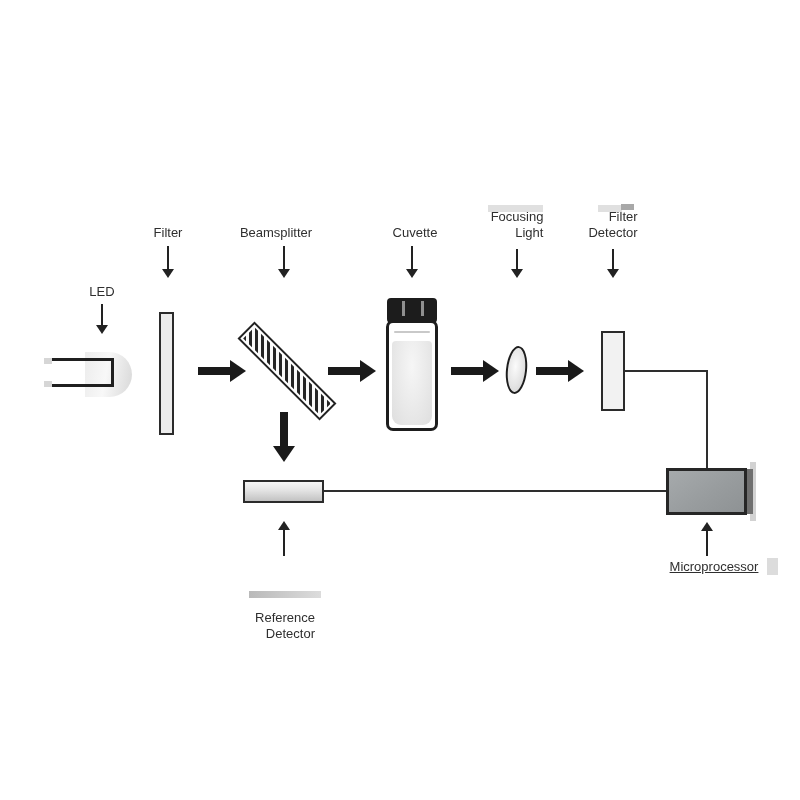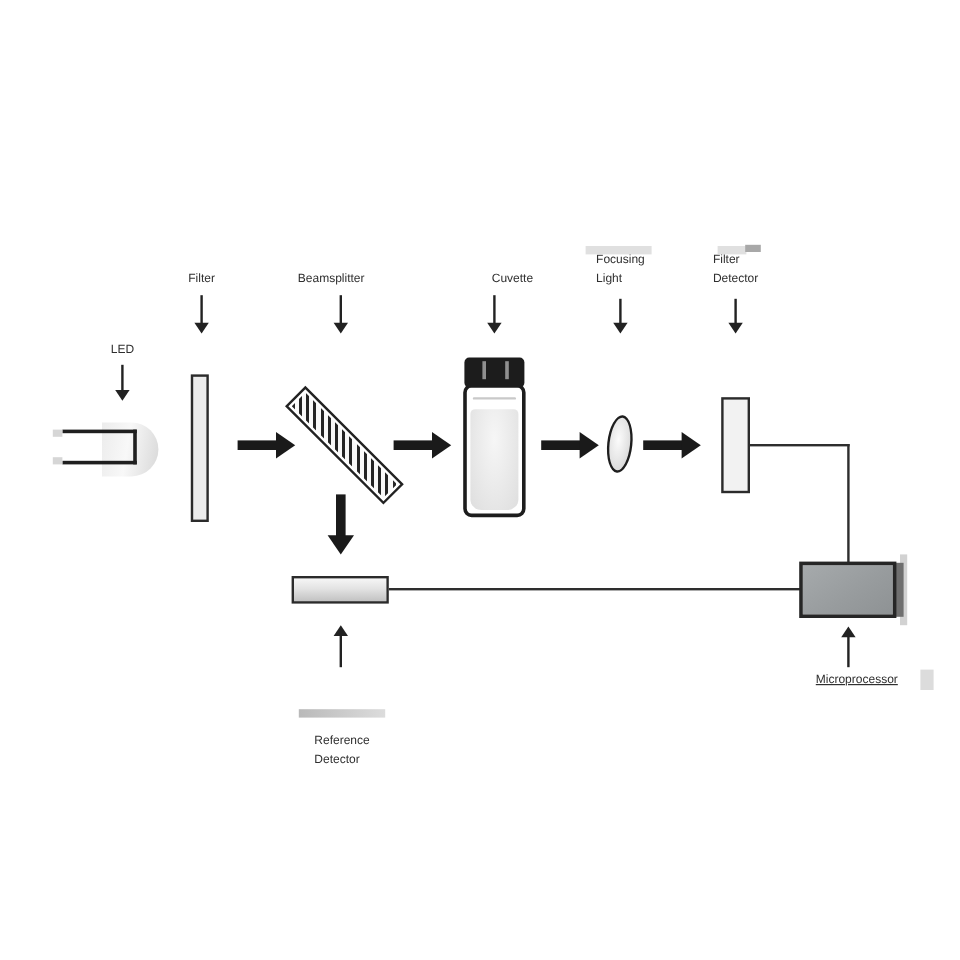"Focusing" .lbl { font-size: 10px -> 13px; text-align: left -> right }
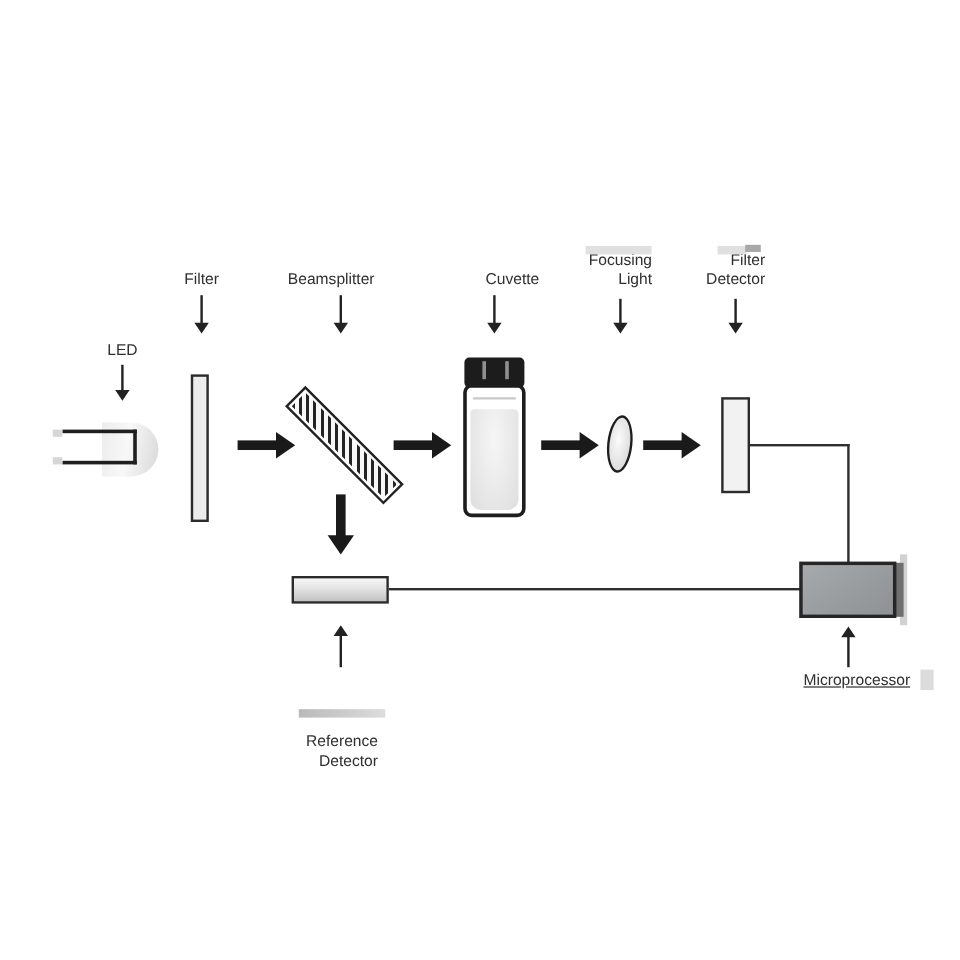"Cuvette" div.lbl { left: 427px -> 415px }
